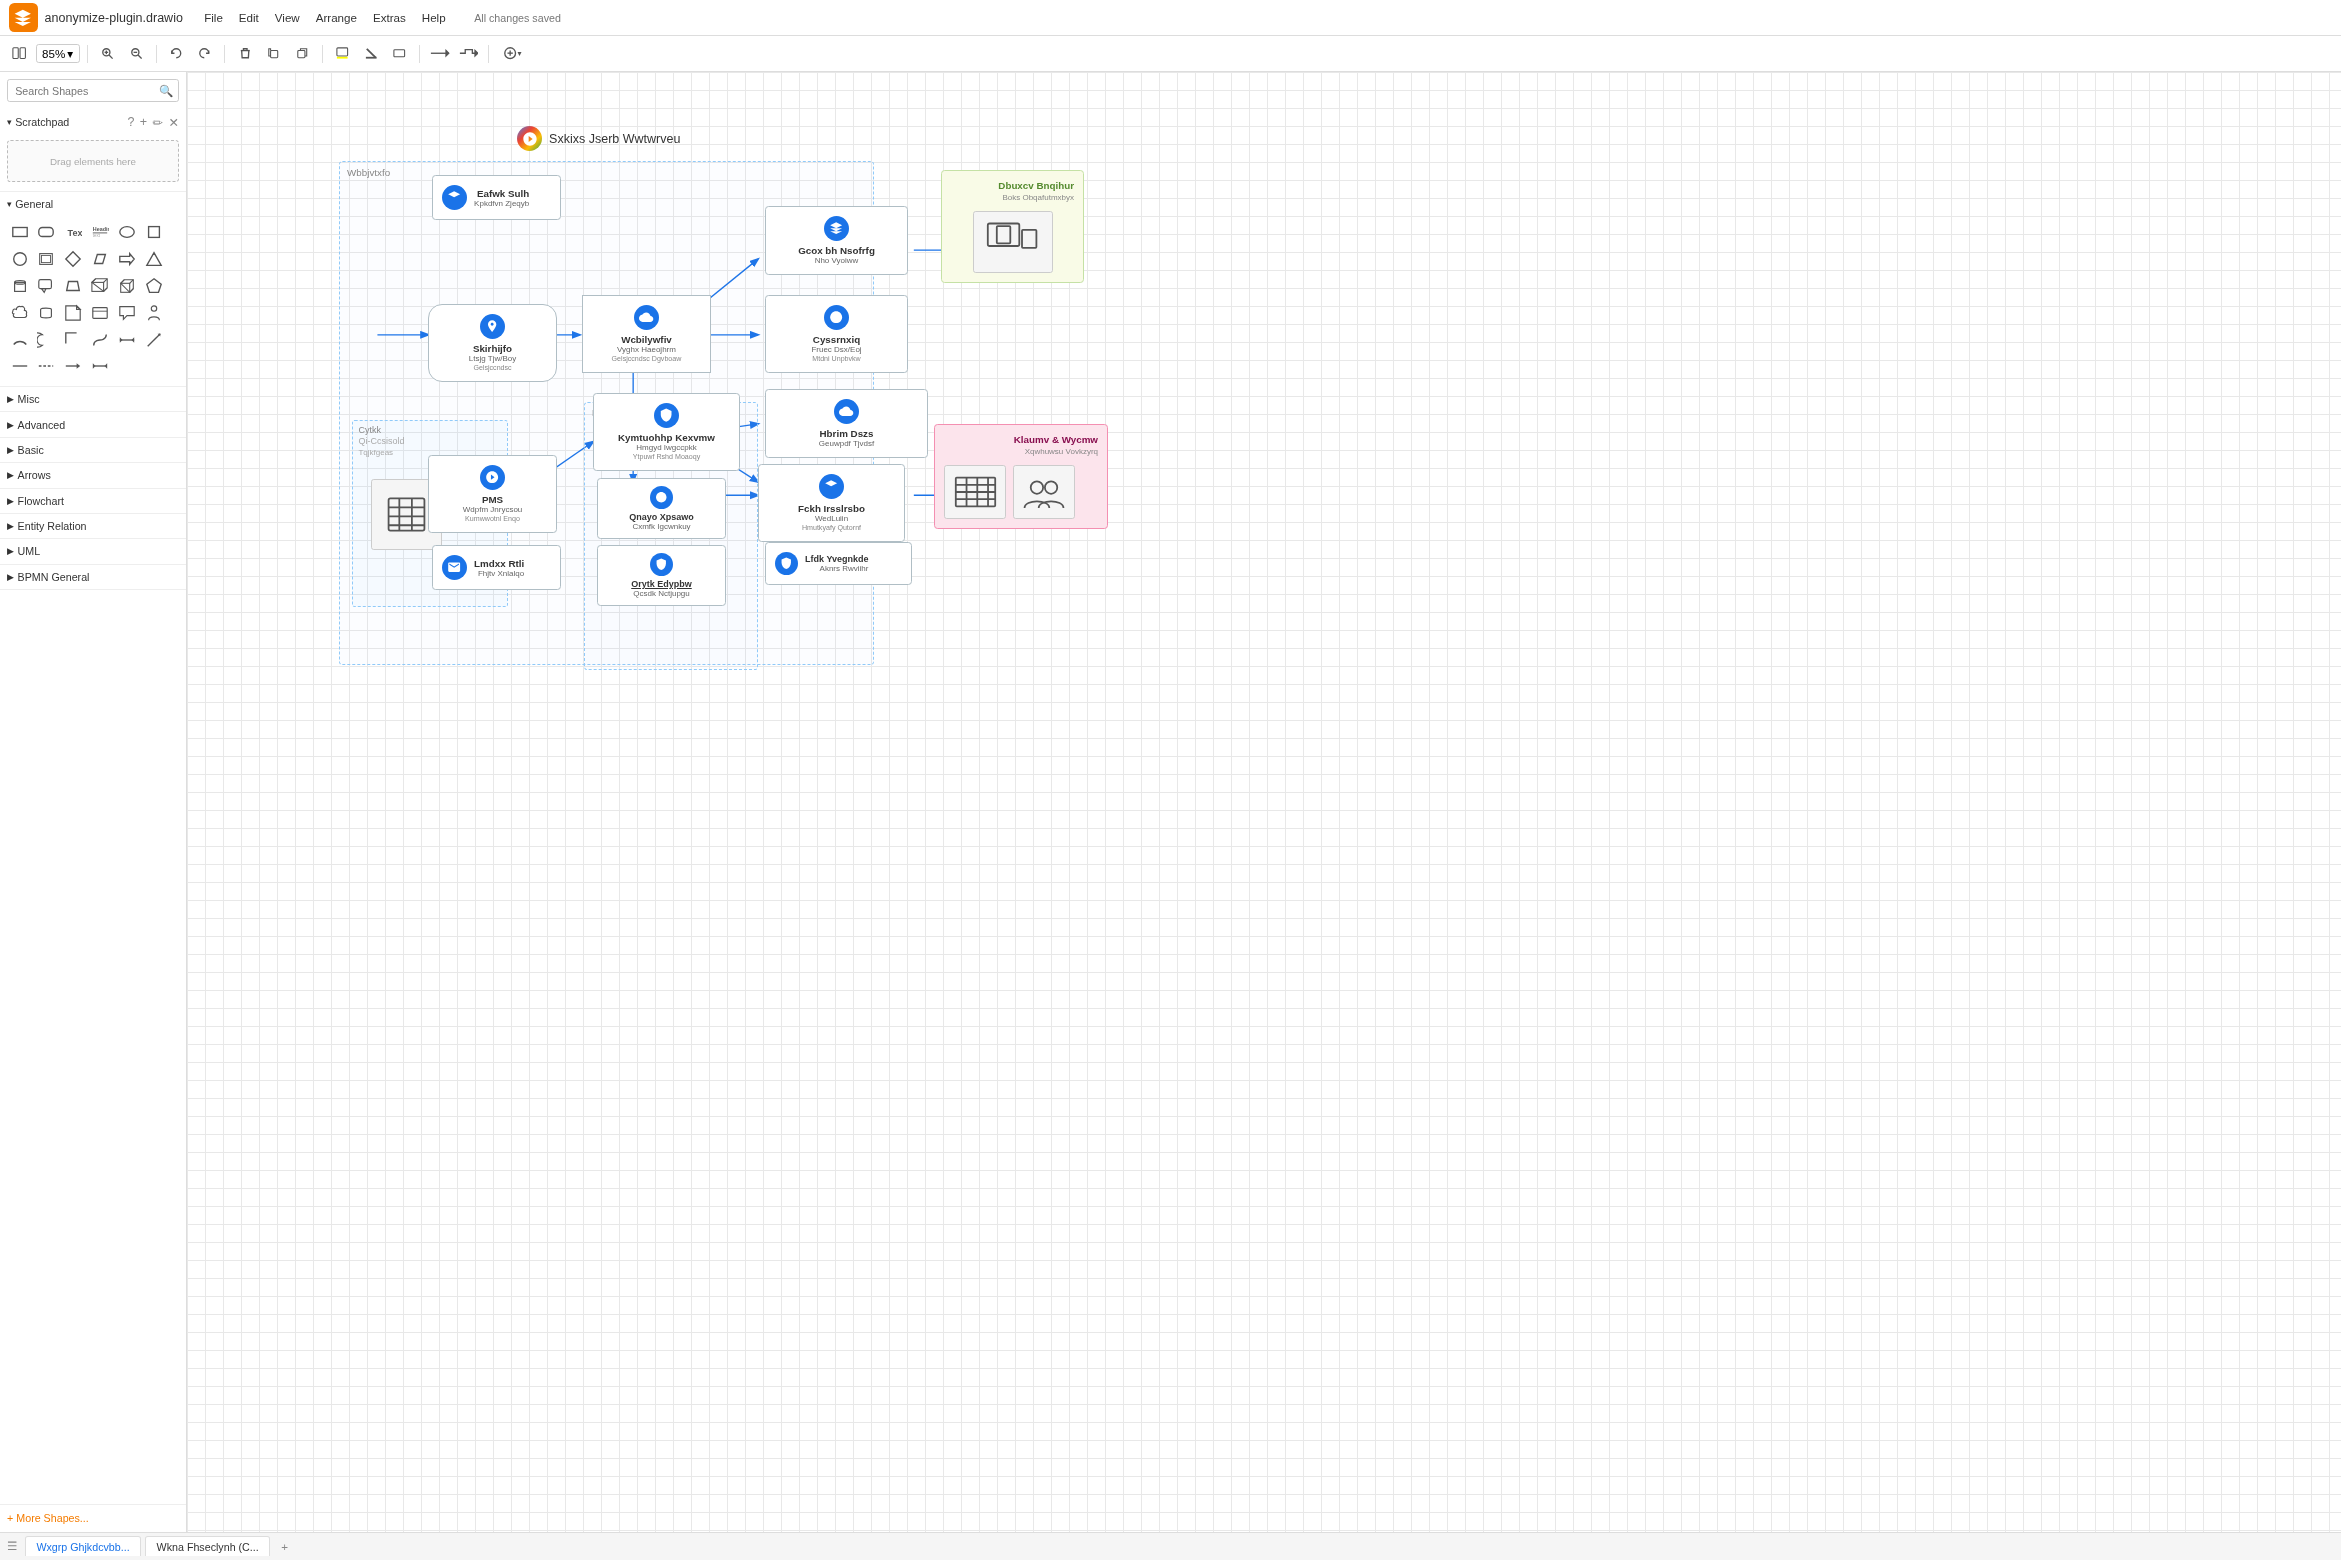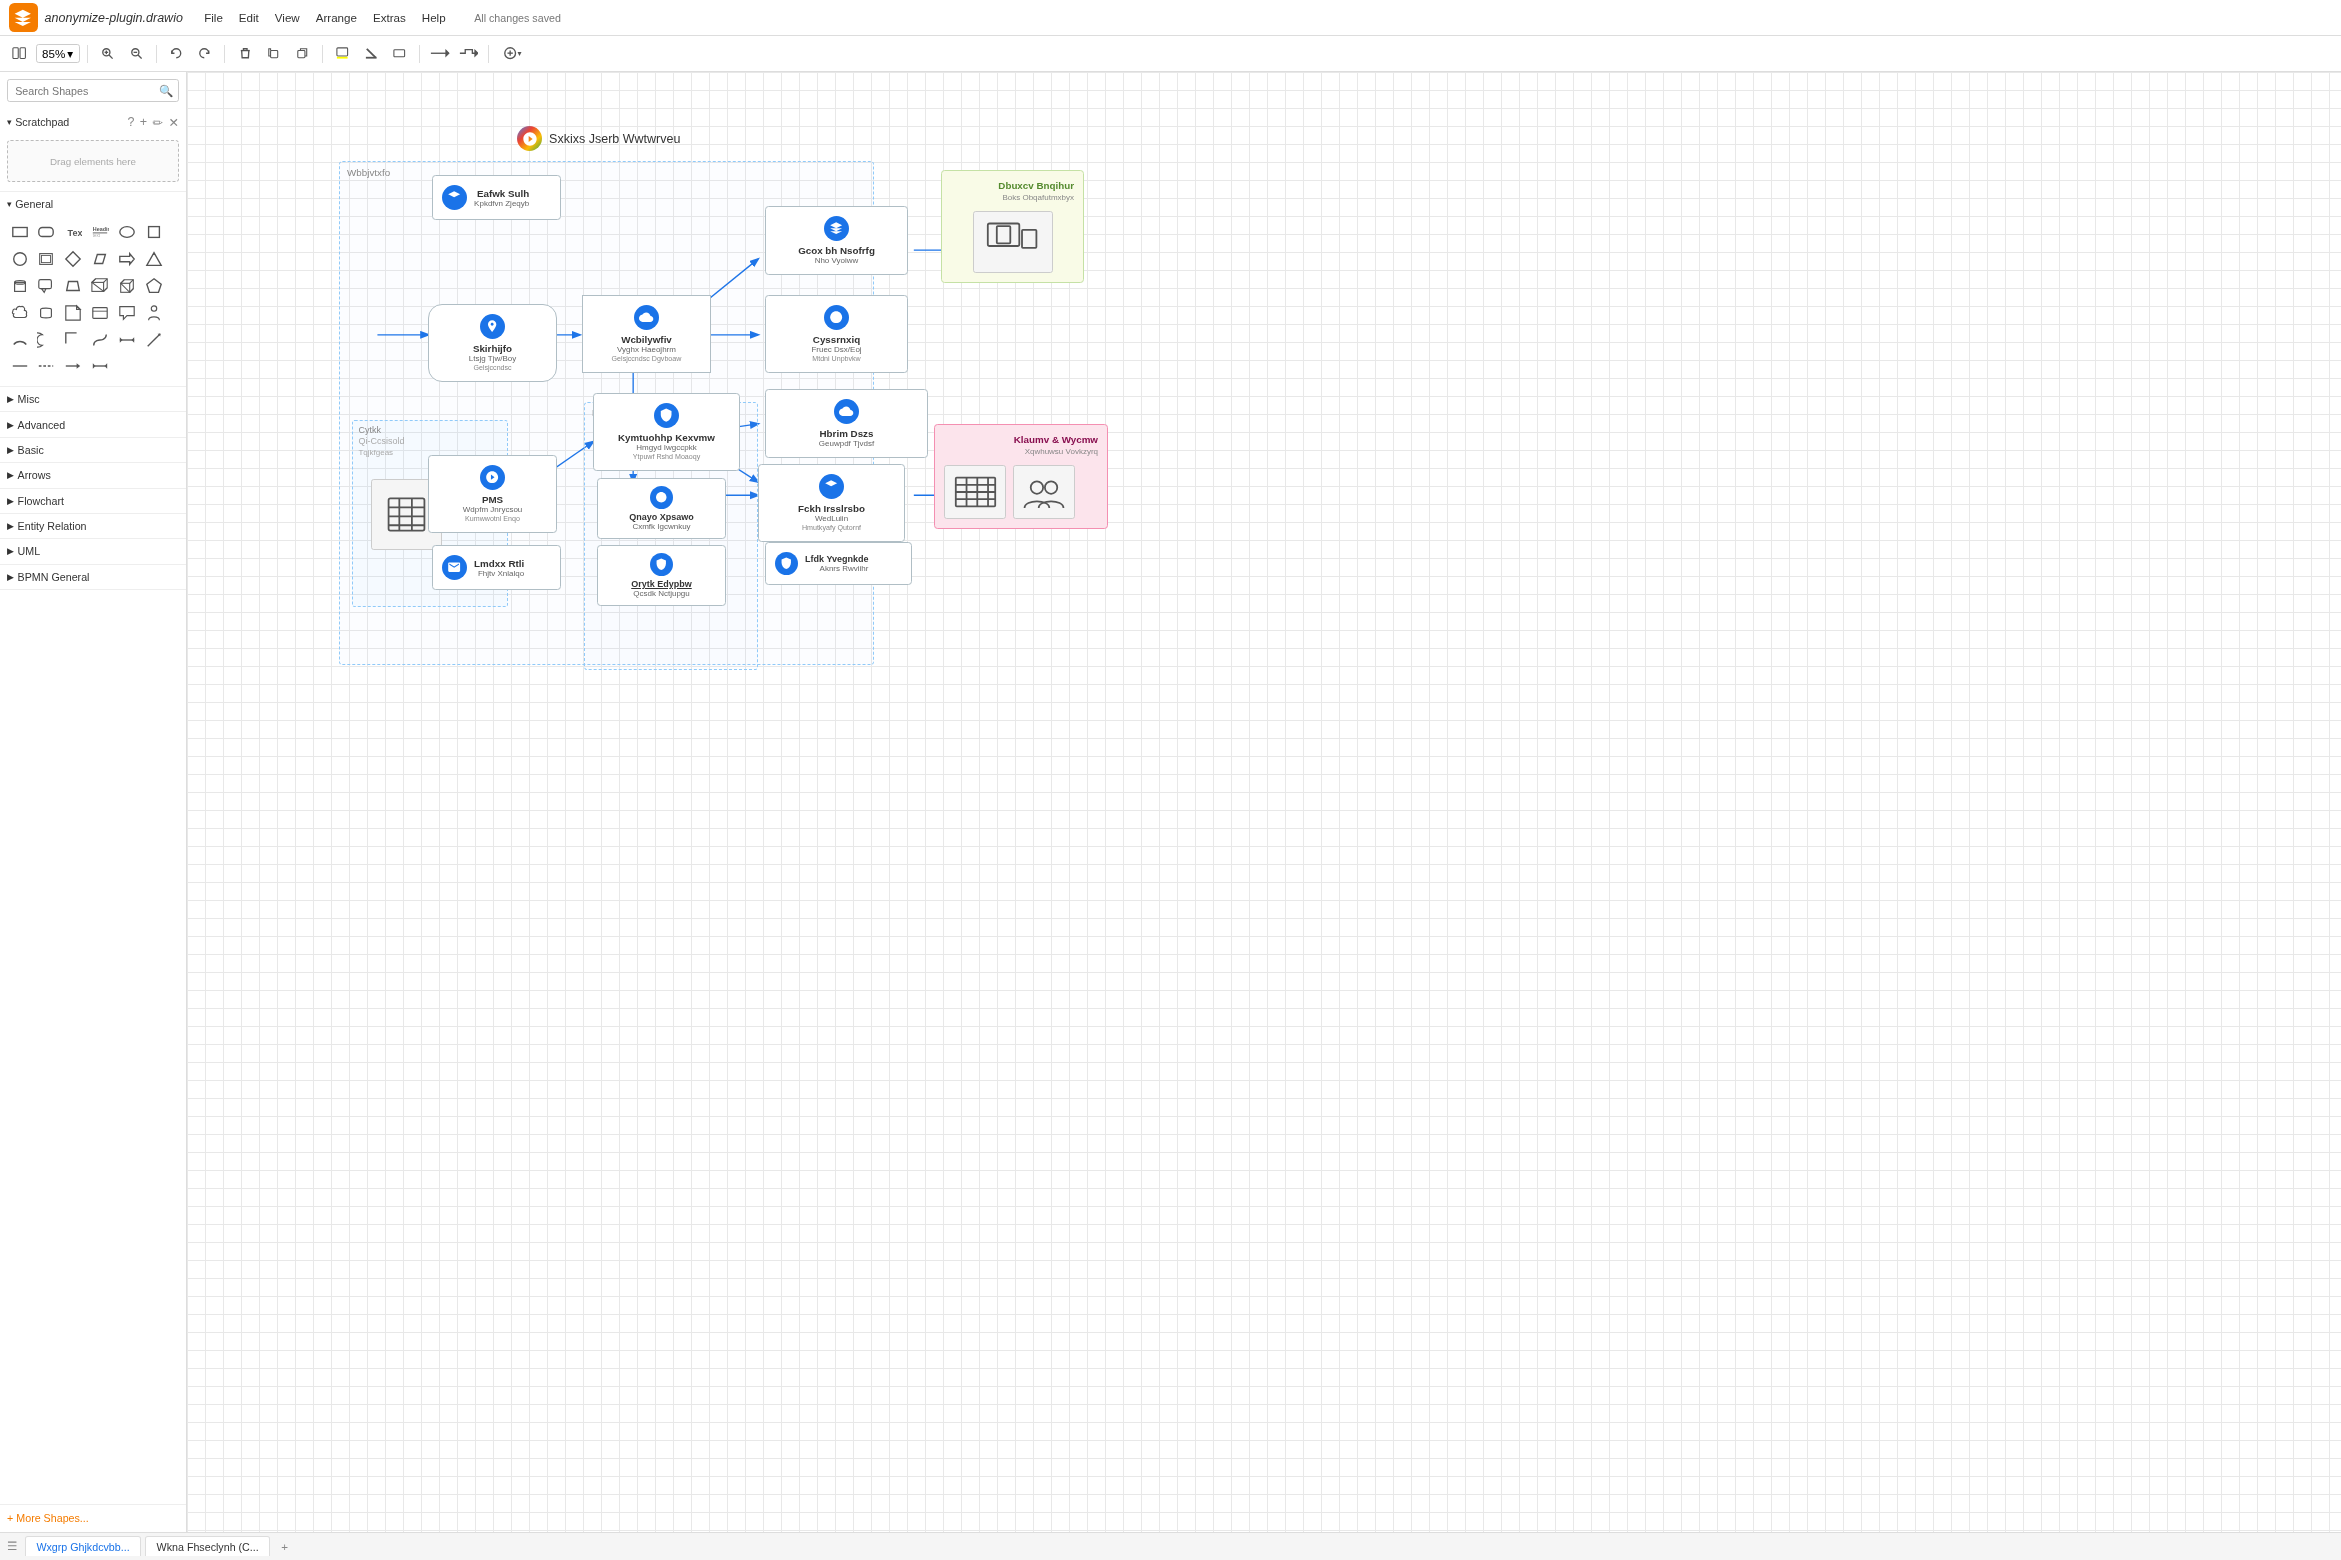"anonymize-plugin.drawio" #app-title { font-style: italic -> none }
